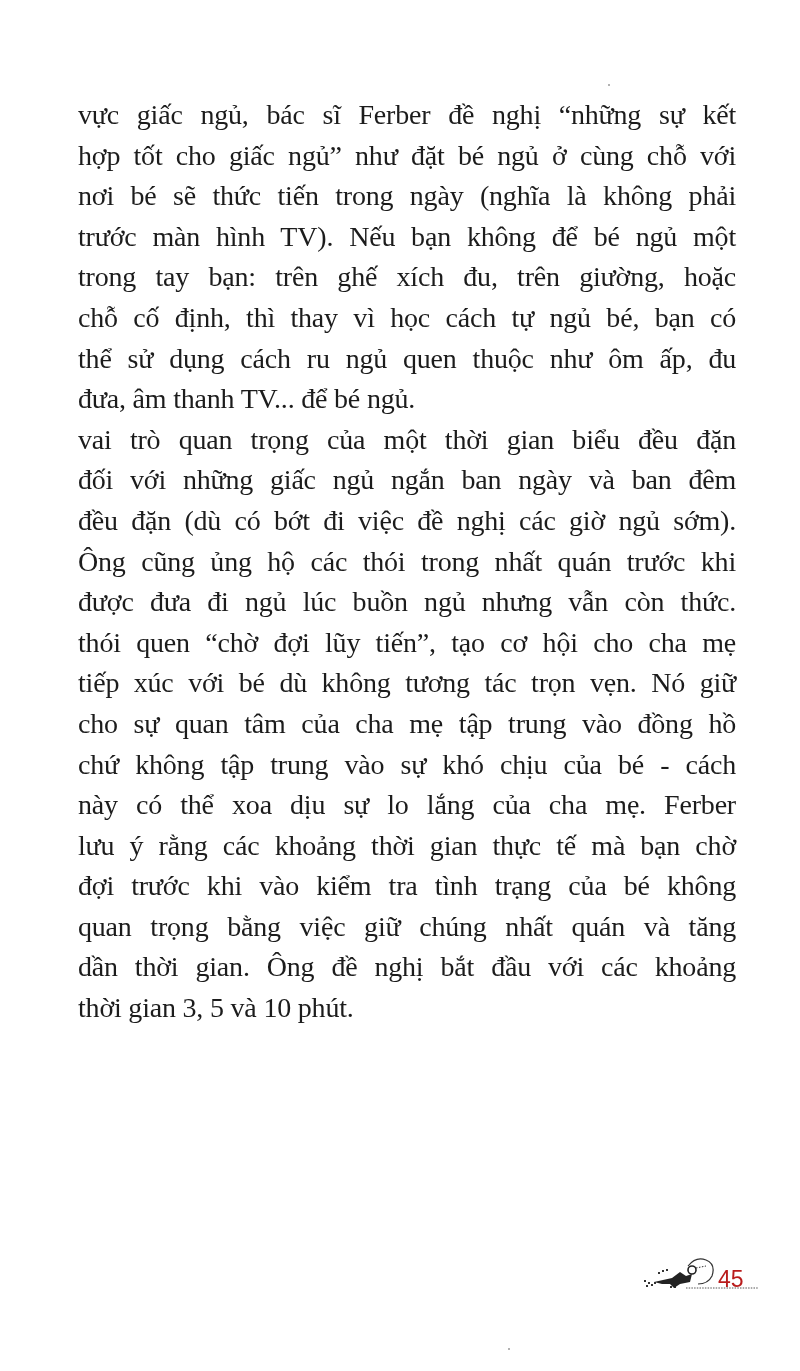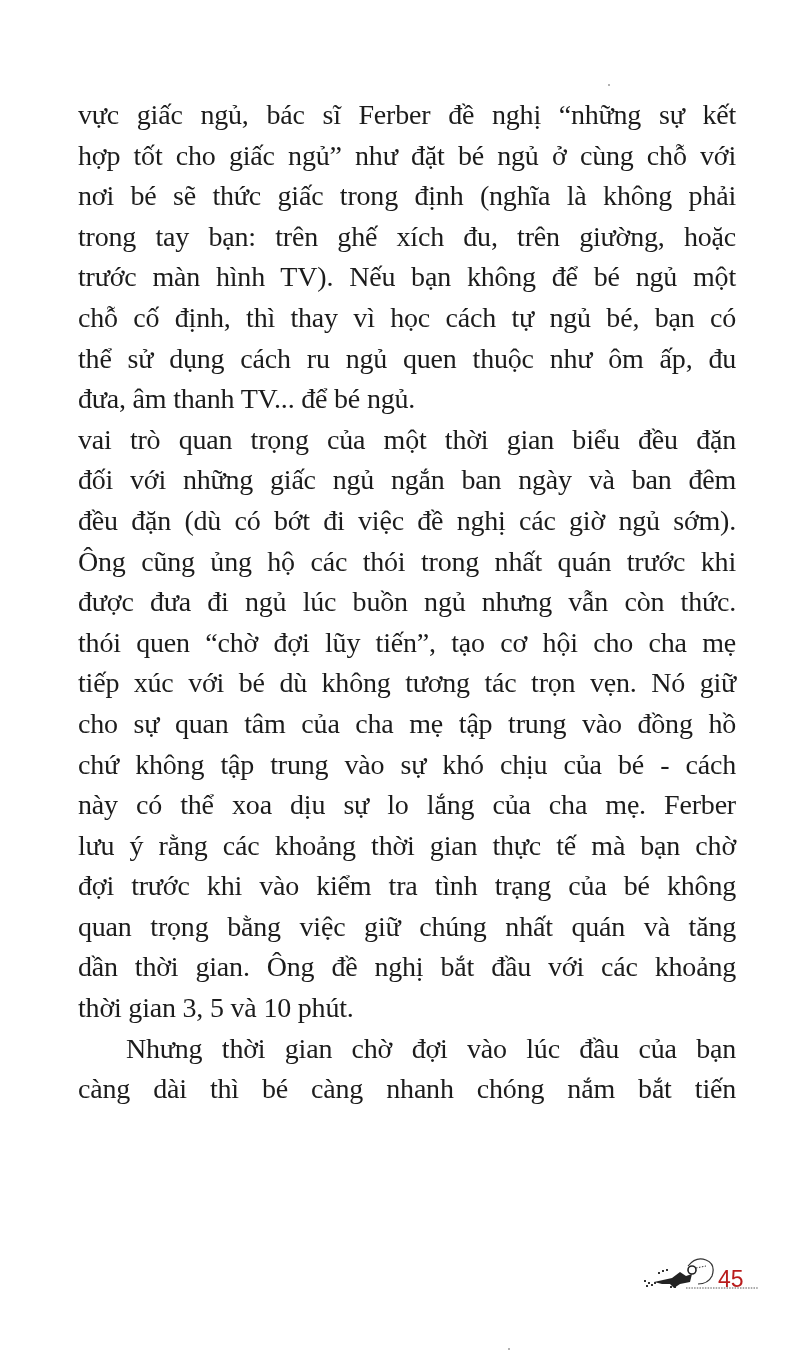"nơi bé sẽ thức giấc" span.line { text: giấc trong định -> tiến trong ngày }
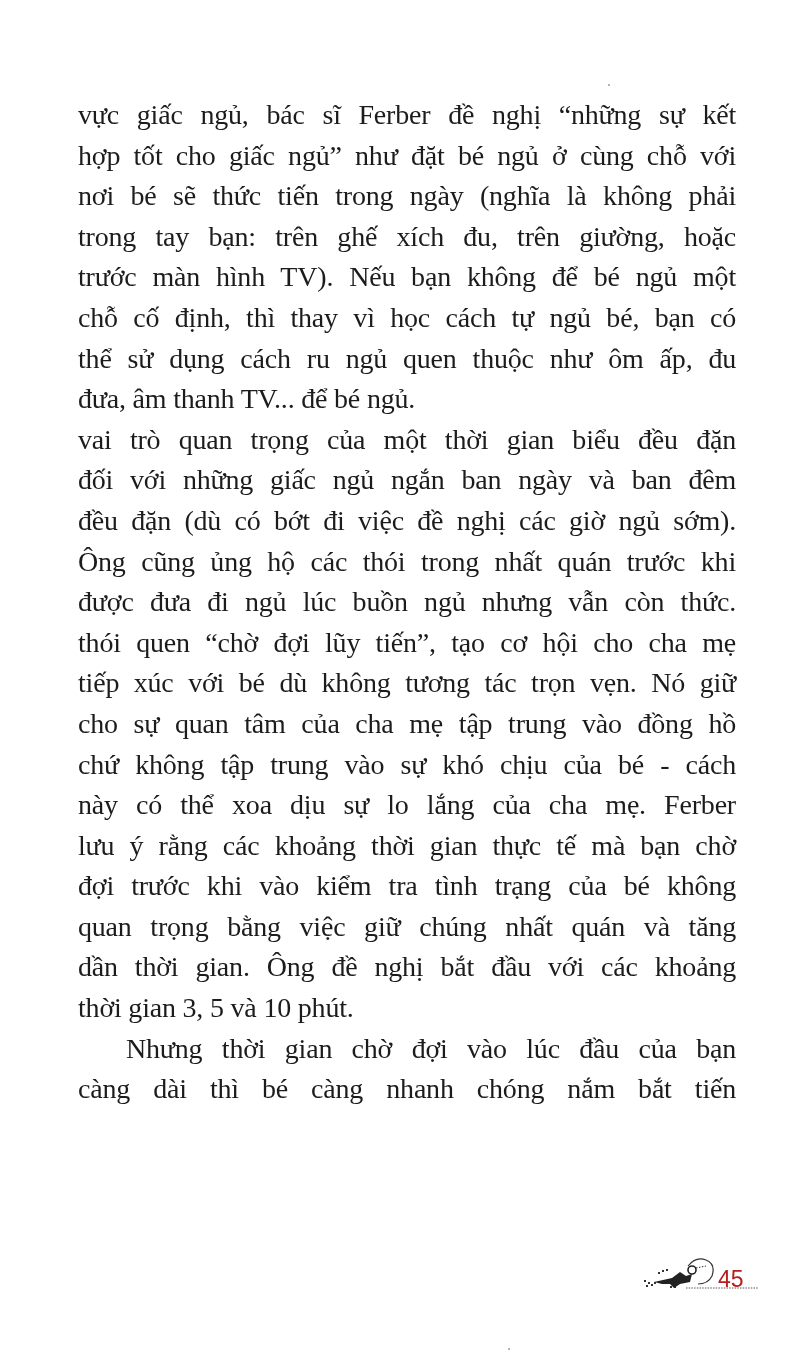"trong tay bạn: trên ghế" span.line { order: before "trước màn hình TV). Nếu" -> after "trước màn hình TV). Nếu" }
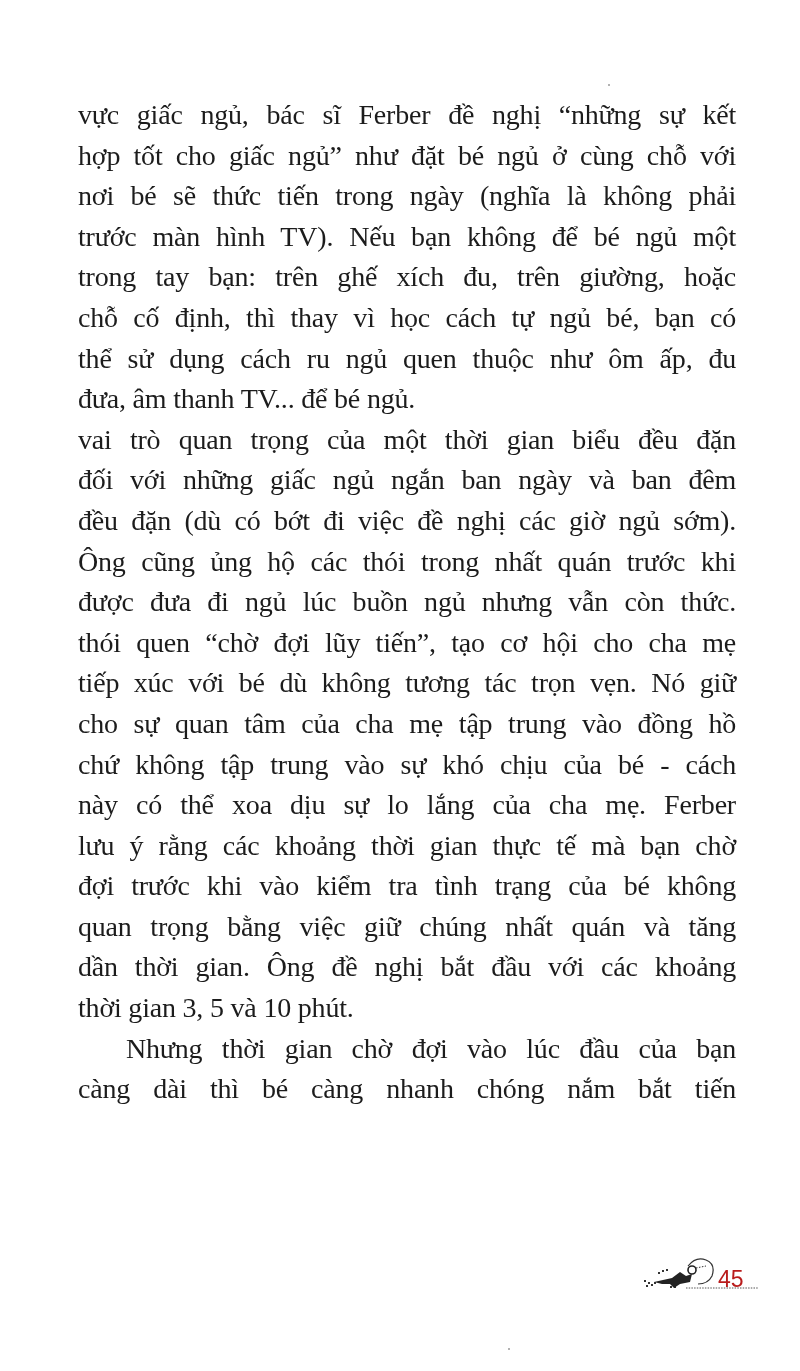"Nhưng thời gian chờ đợi" div { html: <div> <span>Nhưng thời gian chờ đợi vào lúc đầu của bạn</span> <span>càng dài thì bé càng nhanh chóng nắm bắt tiến</span> </div> -> none }
